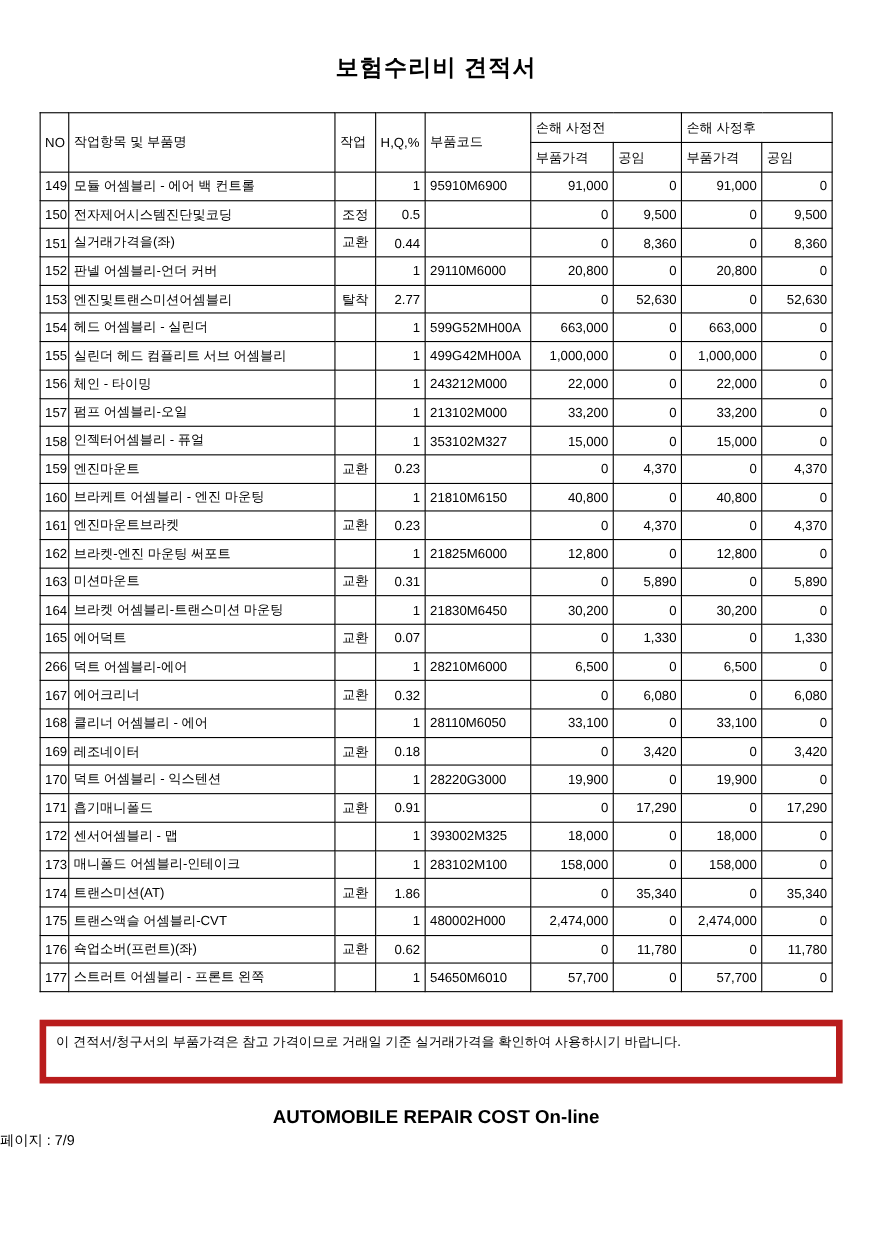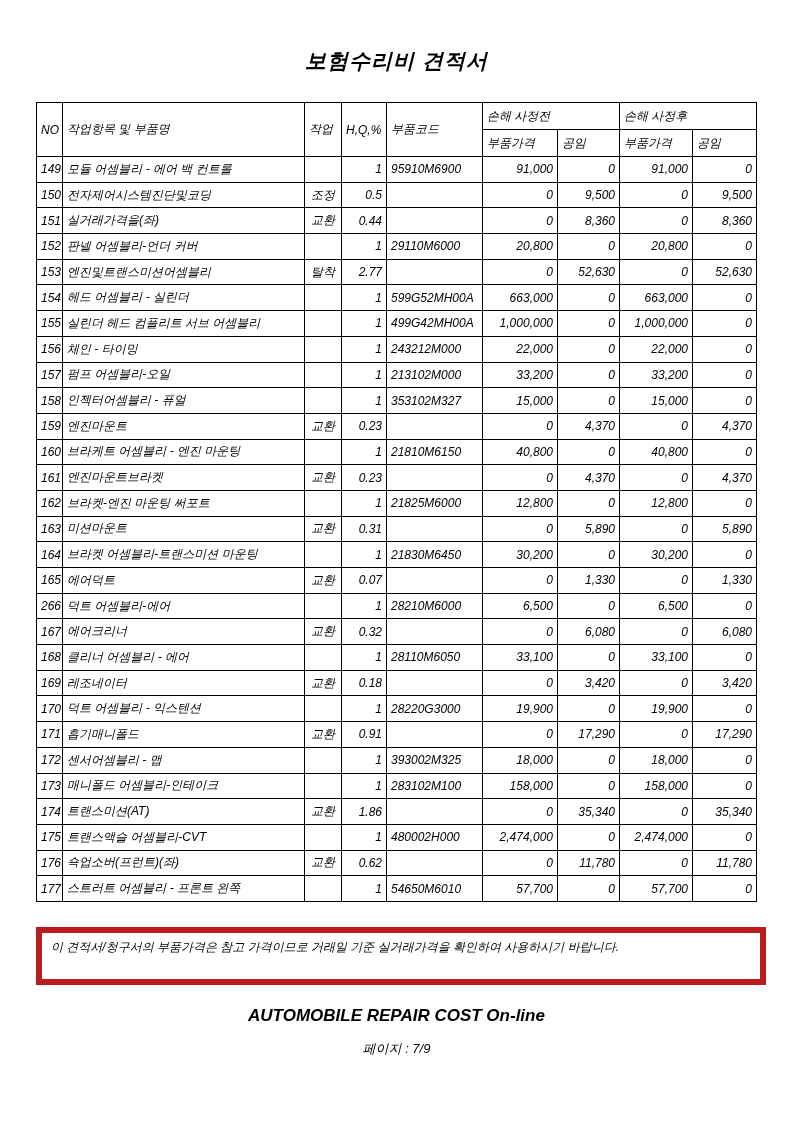"보험수리비 견적서" .page { font-style: italic -> none }
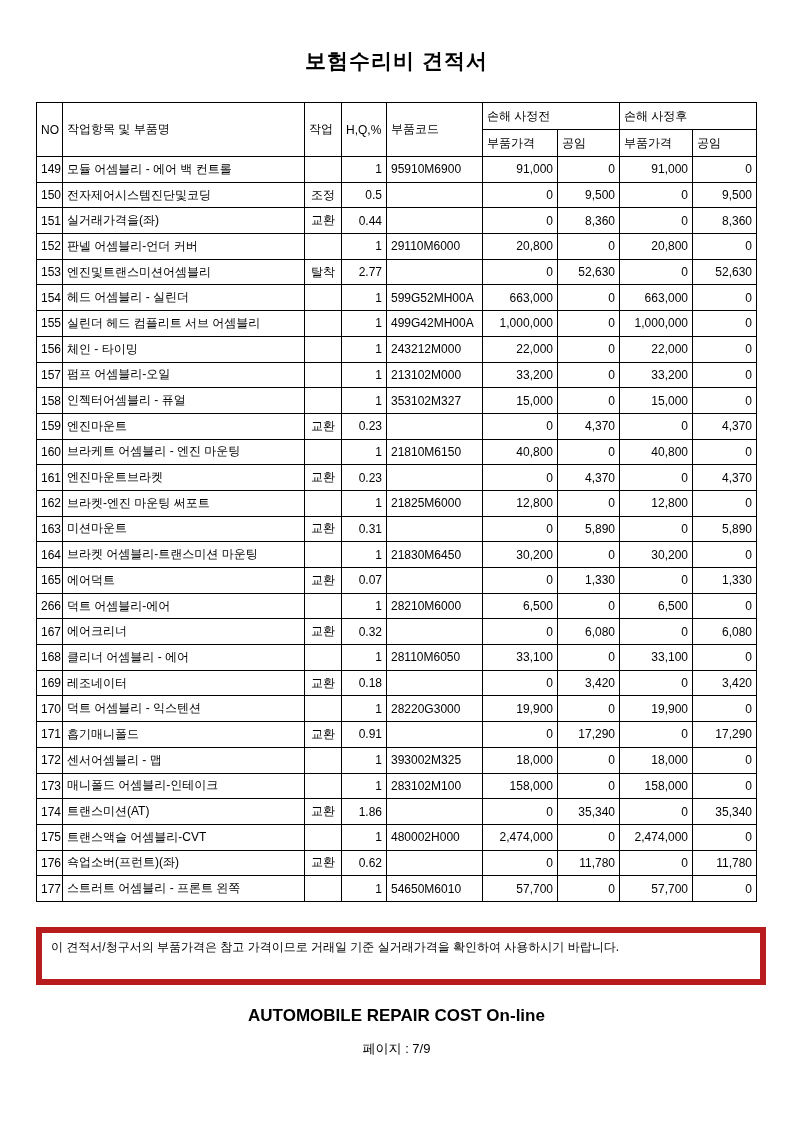"페이지 : 7/9" .page-line { margin-top: 14px -> 2px; text-align: center -> left }
